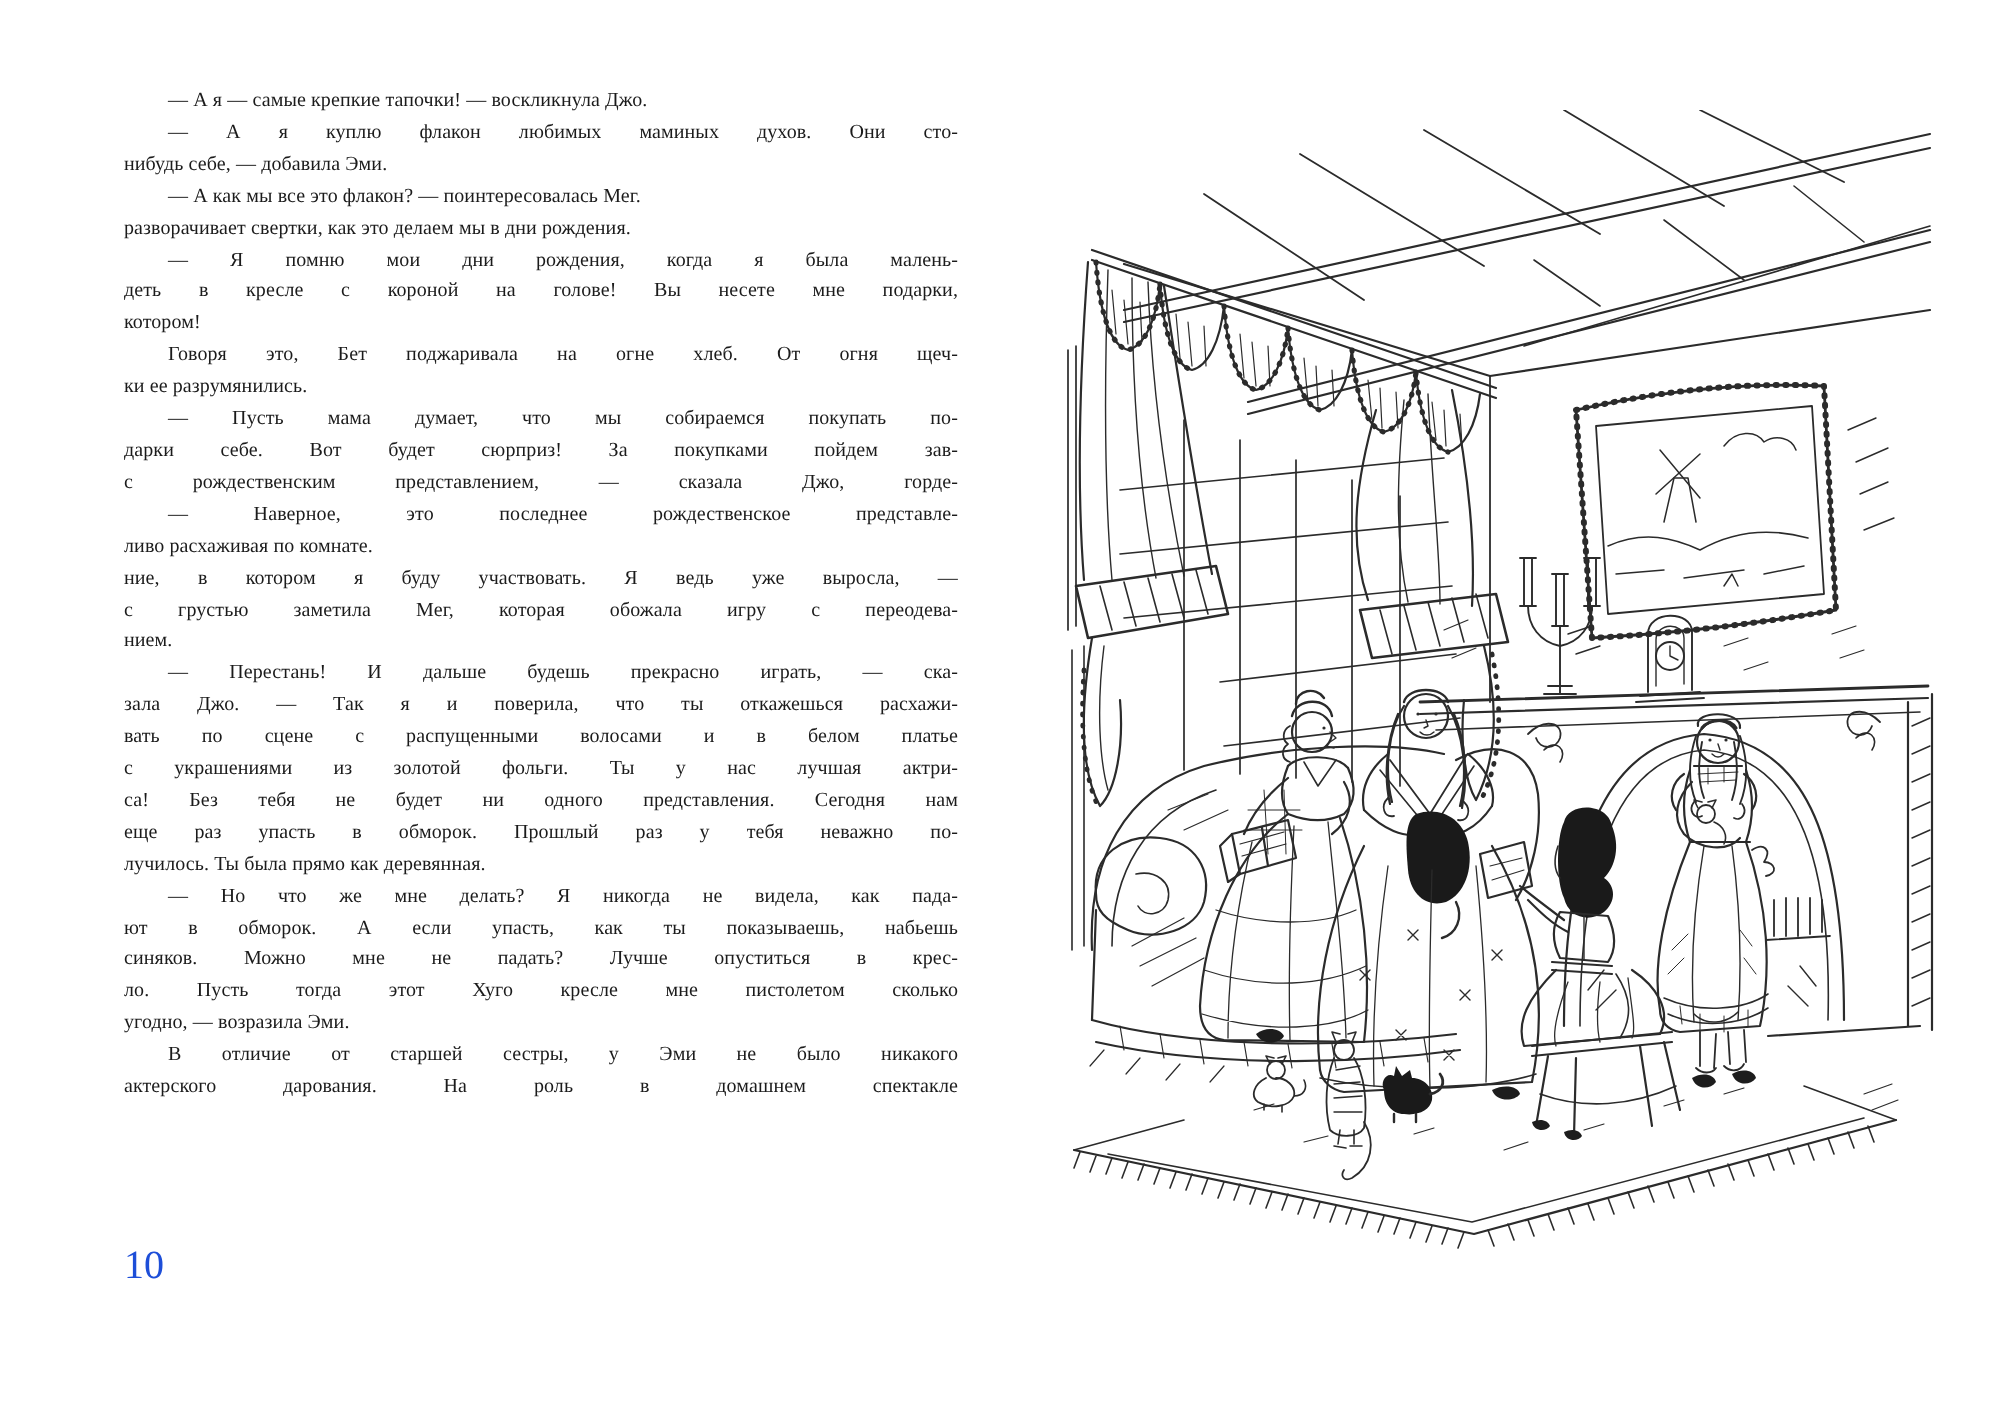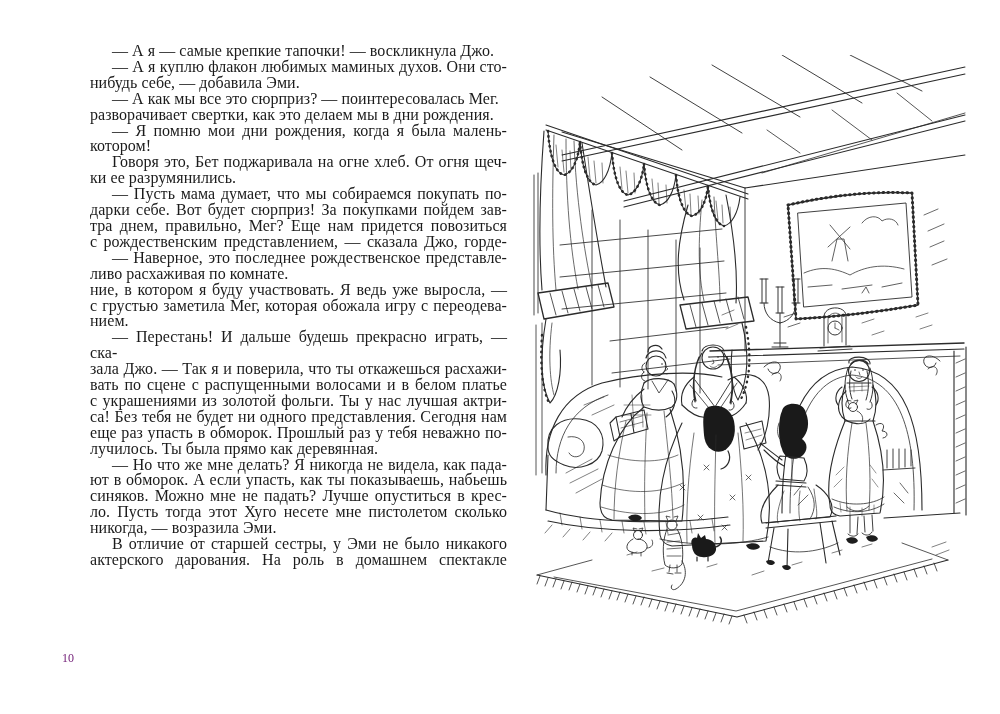"— А я — самые" #text-column { font-size: 16px -> 10px; margin-left: 28px -> none }
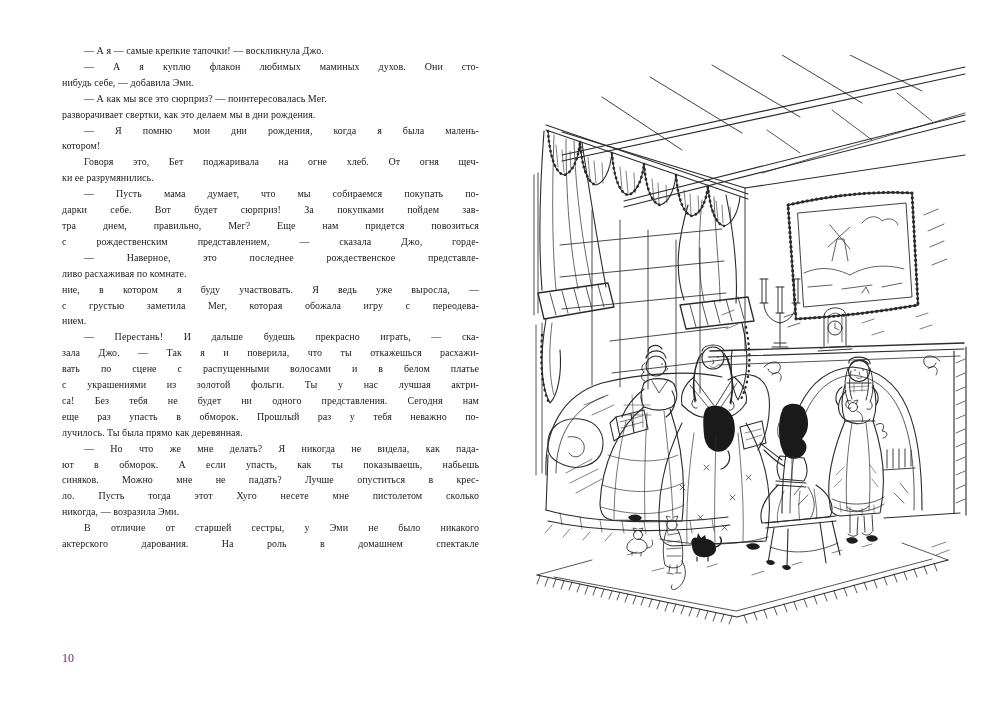"— А как мы все" div.tl { text: сюрприз -> флакон }
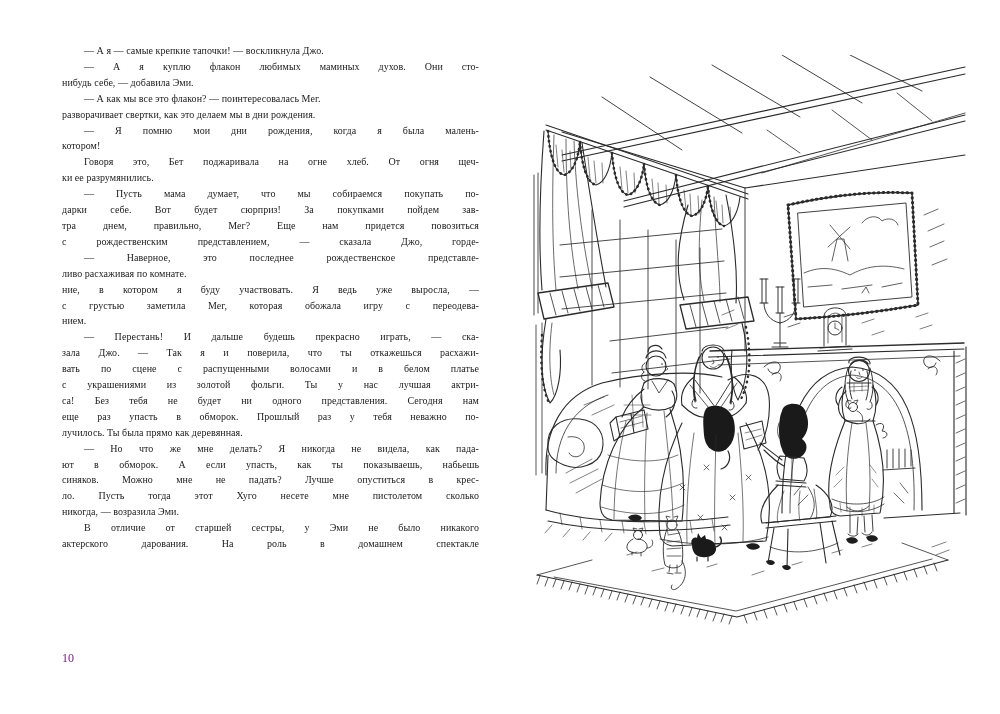"деть в кресле с короной" div.tl { html: none -> <div>деть в кресле с короной на голове! Вы несете мне подарки,</div> }
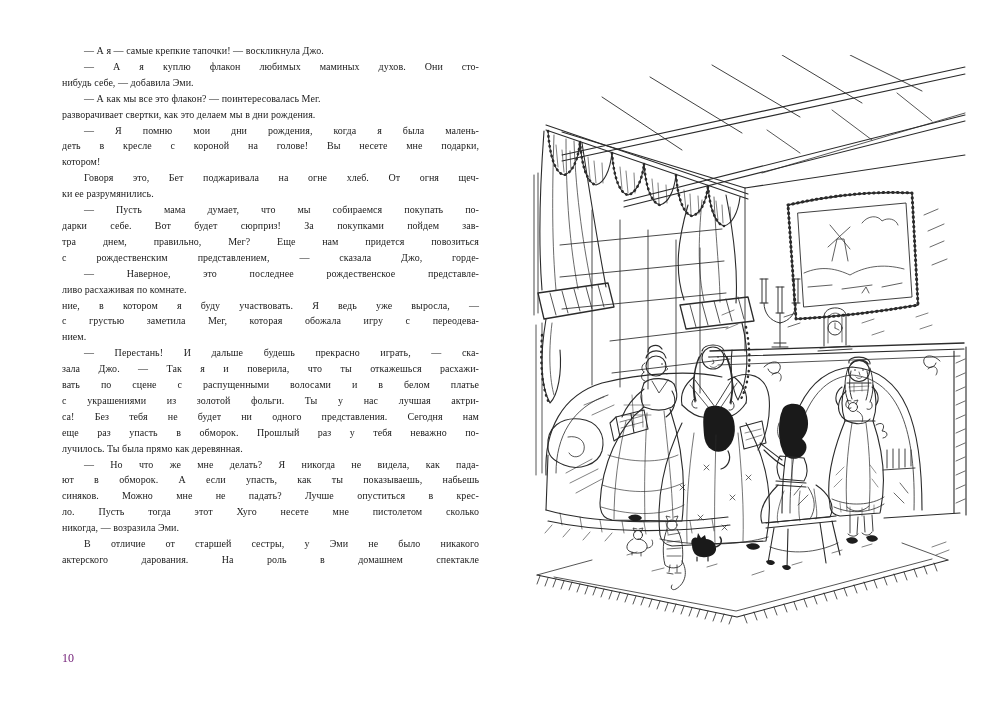"тра днем, правильно, Мег? Еще" div.tl { html: <div>тра днем, правильно, Мег? Еще нам придется повозиться</div> -> none }
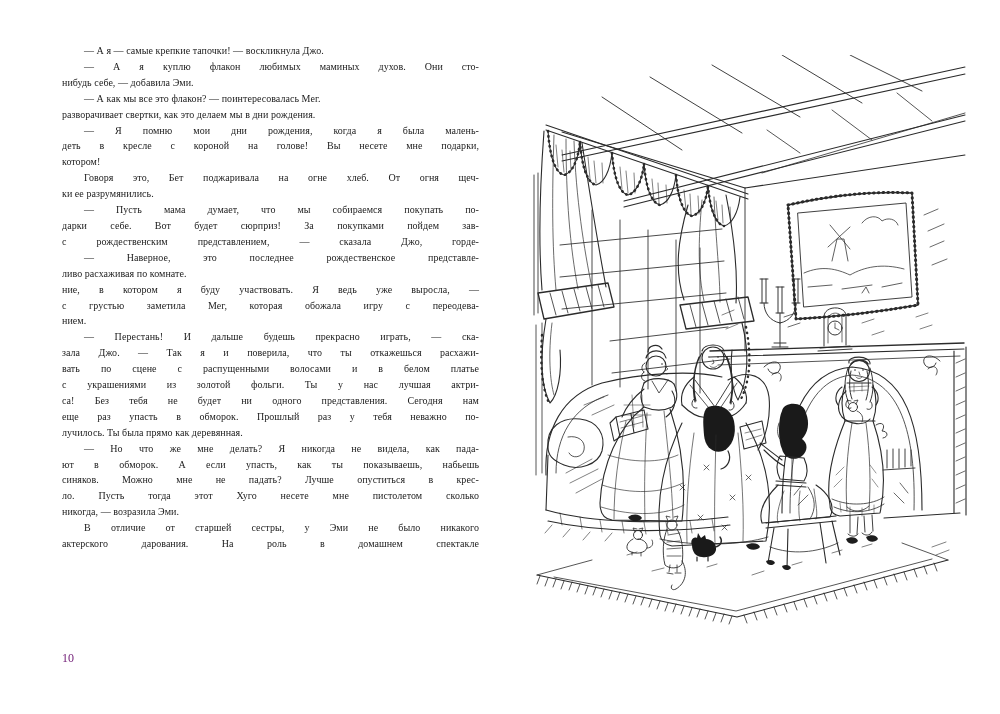"ло. Пусть тогда этот Хуго" div.tl { text: несете -> кресле }
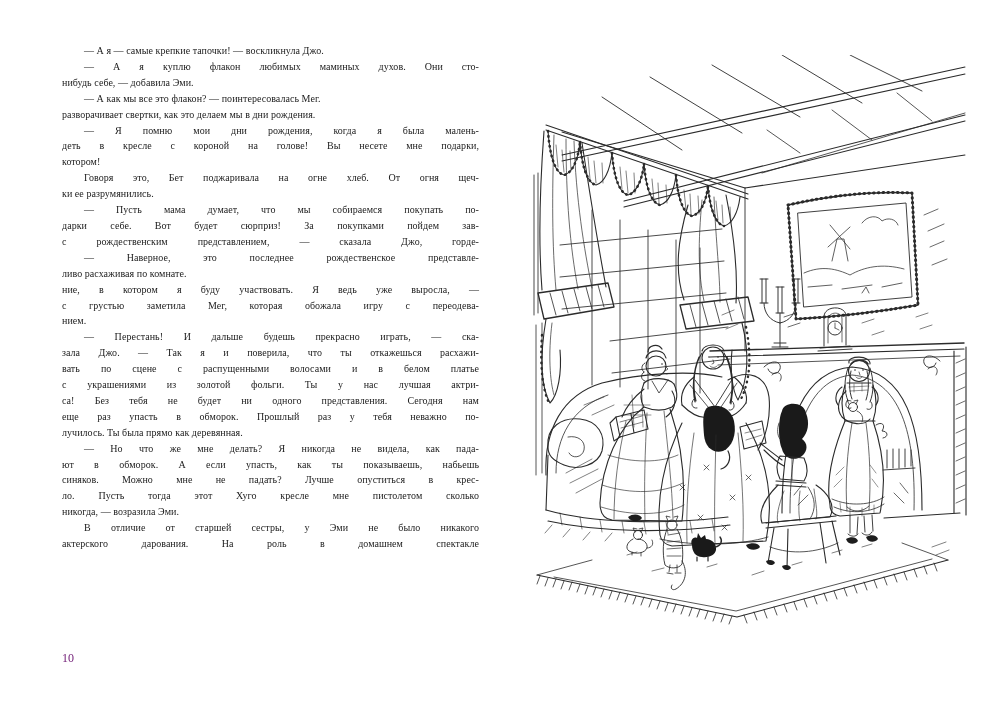"никогда, — возразила Эми." div.tl { text: никогда -> угодно }
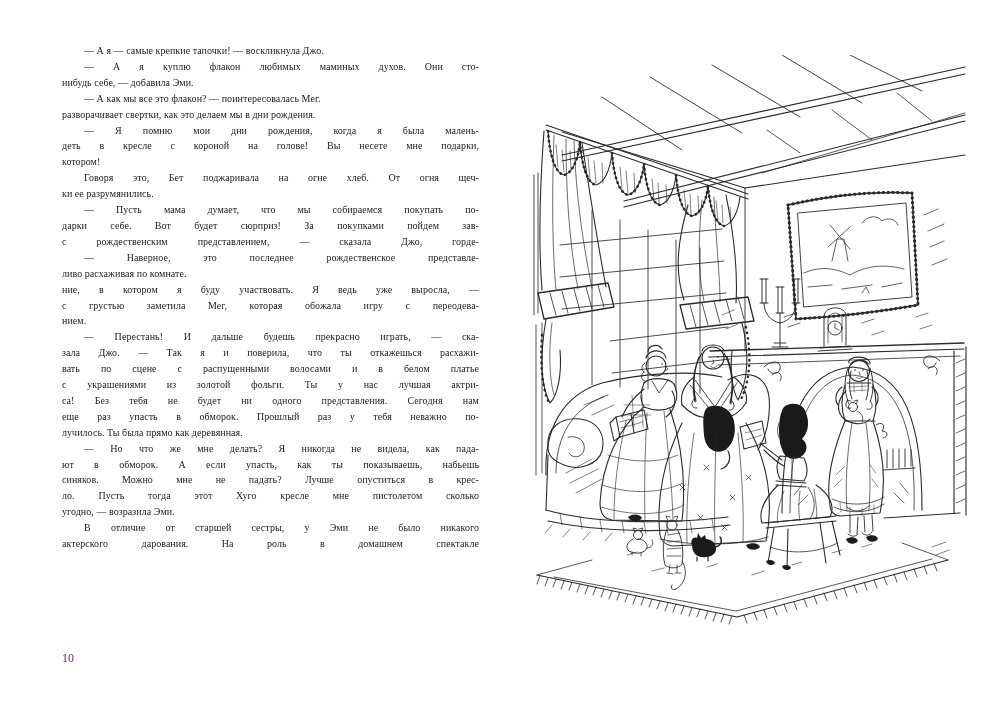"10" #page-number { color: #701a75 -> #1d4ed8; font-size: 12px -> 20px; top: 651px -> 622px }
